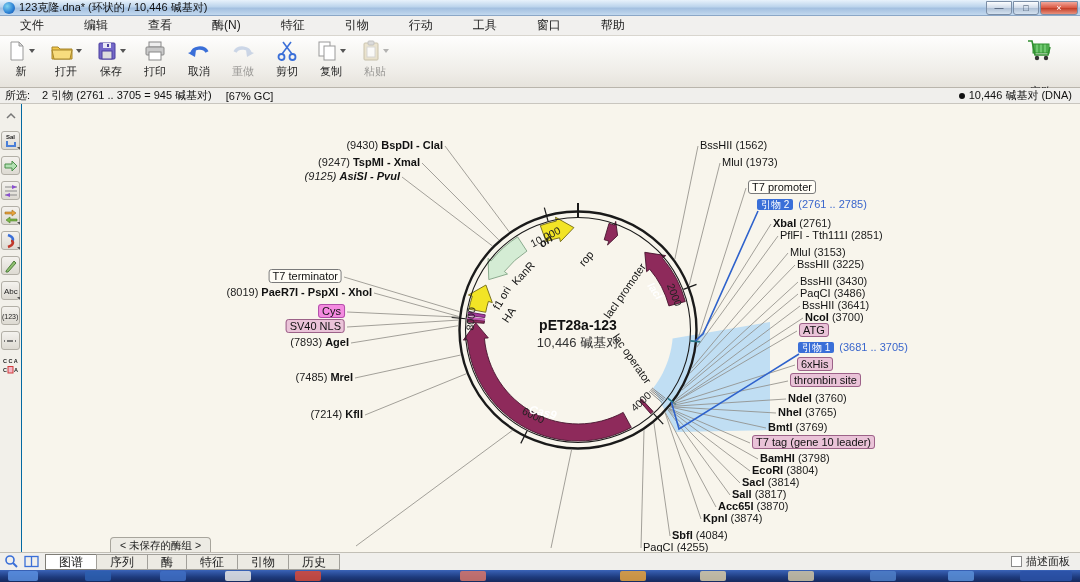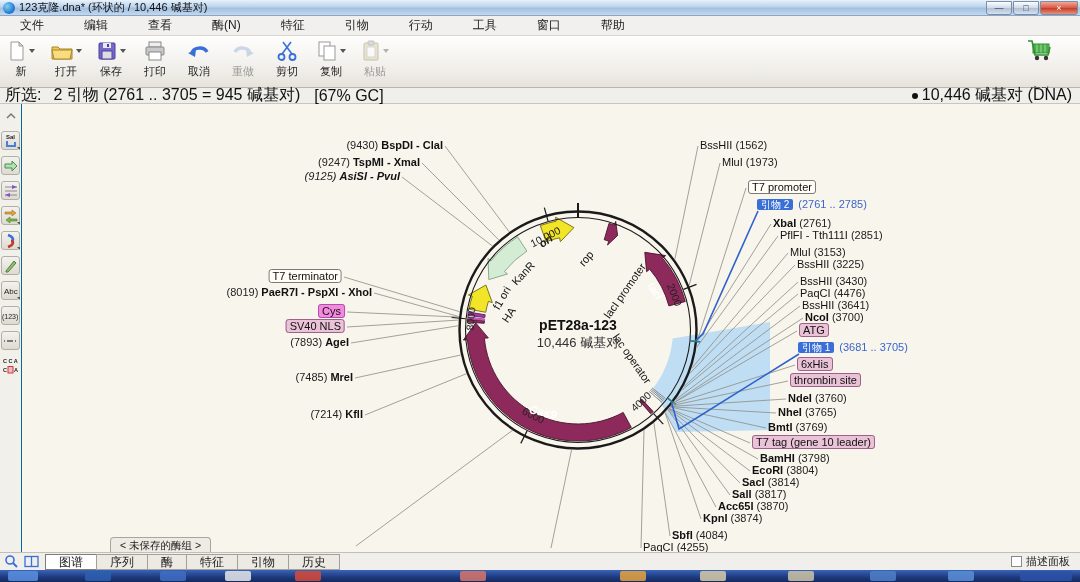"所选:" .statusbar { font-size: 16px -> 11px }
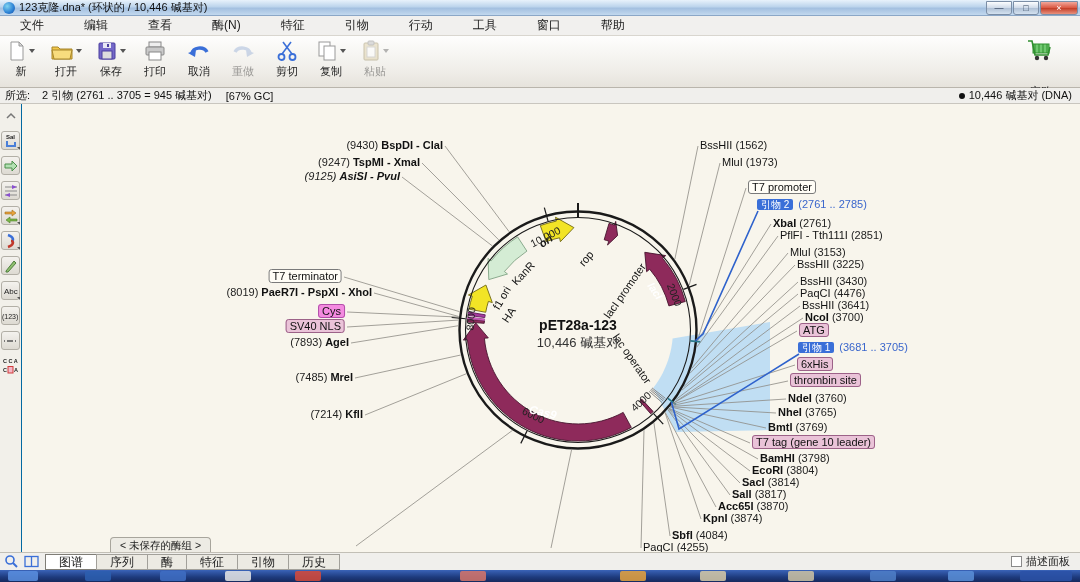"(4476)" span.pos { text: 4476 -> 3486 }
